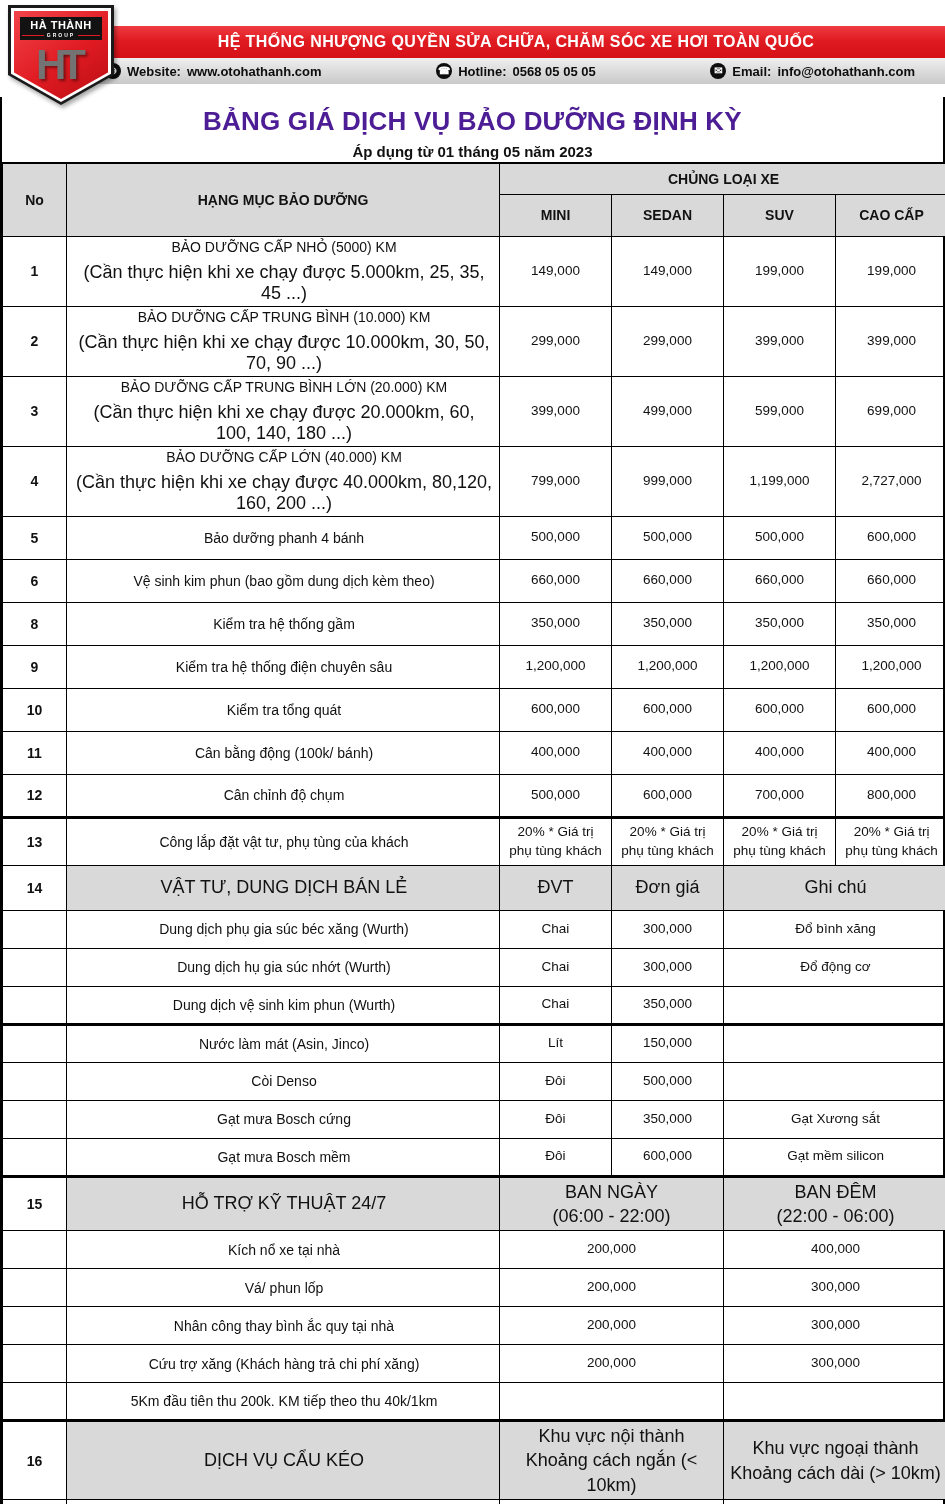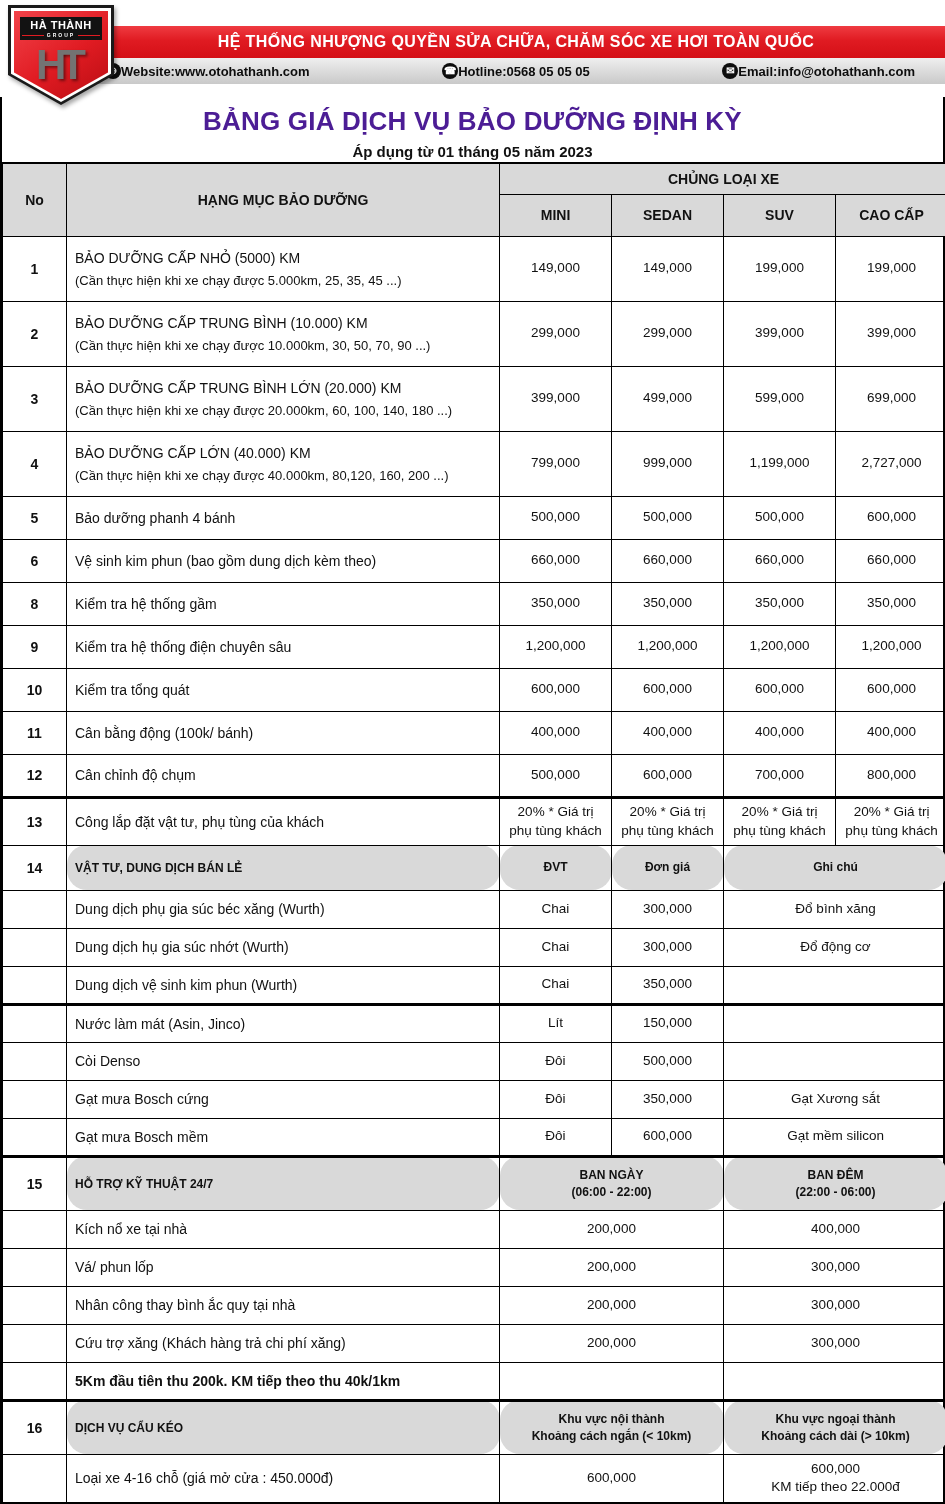"Website:" .contact { gap: 0 -> 6px }
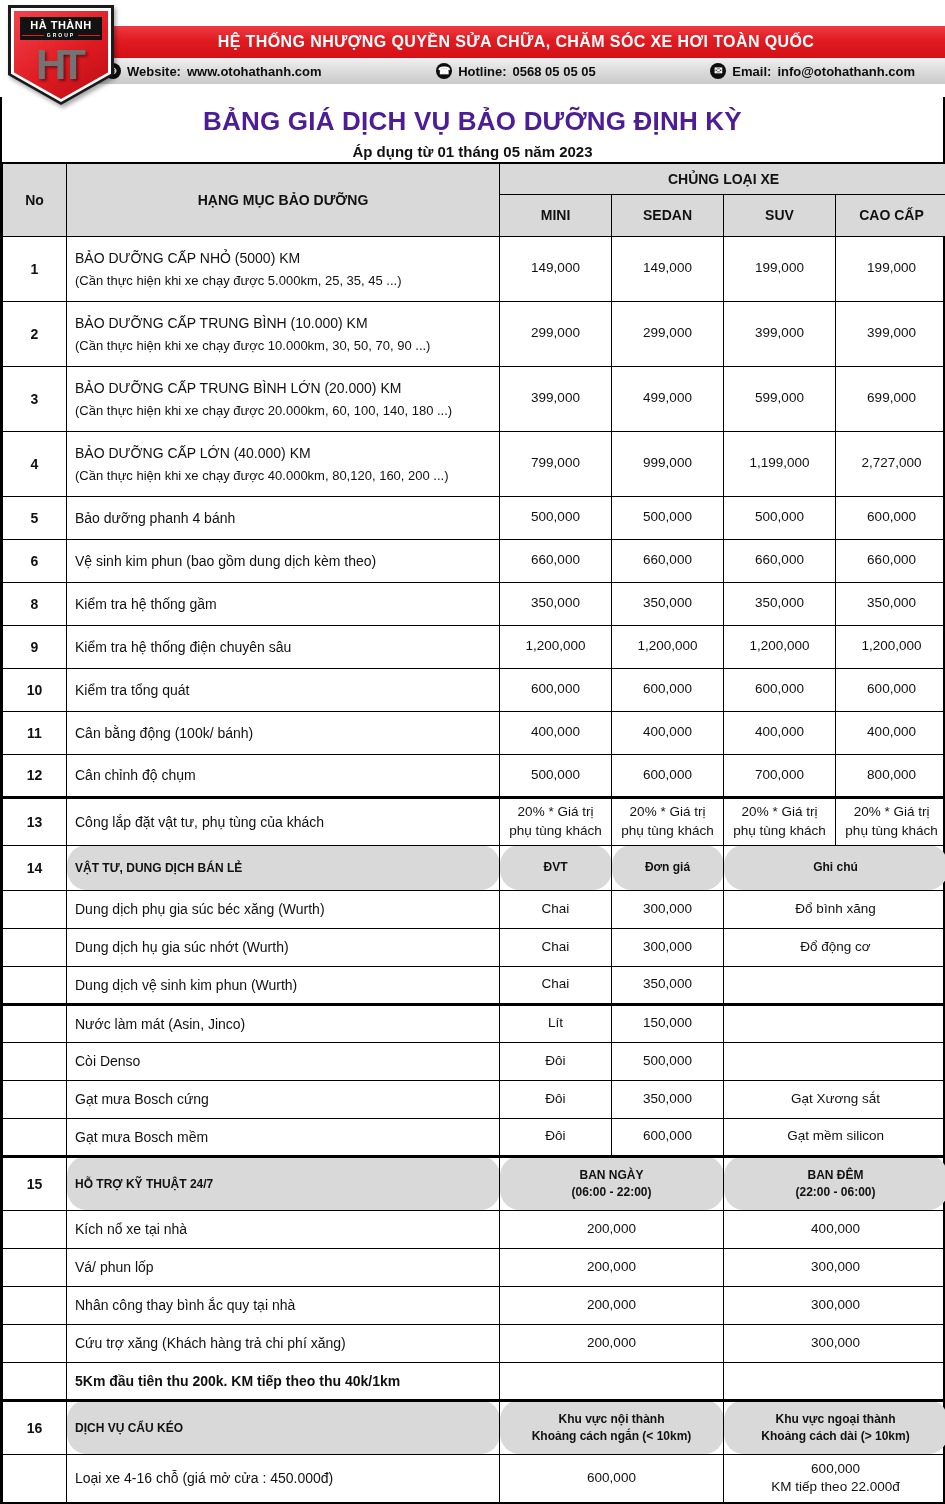"BẢO DƯỠNG CẤP NHỎ (5000)" td.c-item { text-align: left -> center }
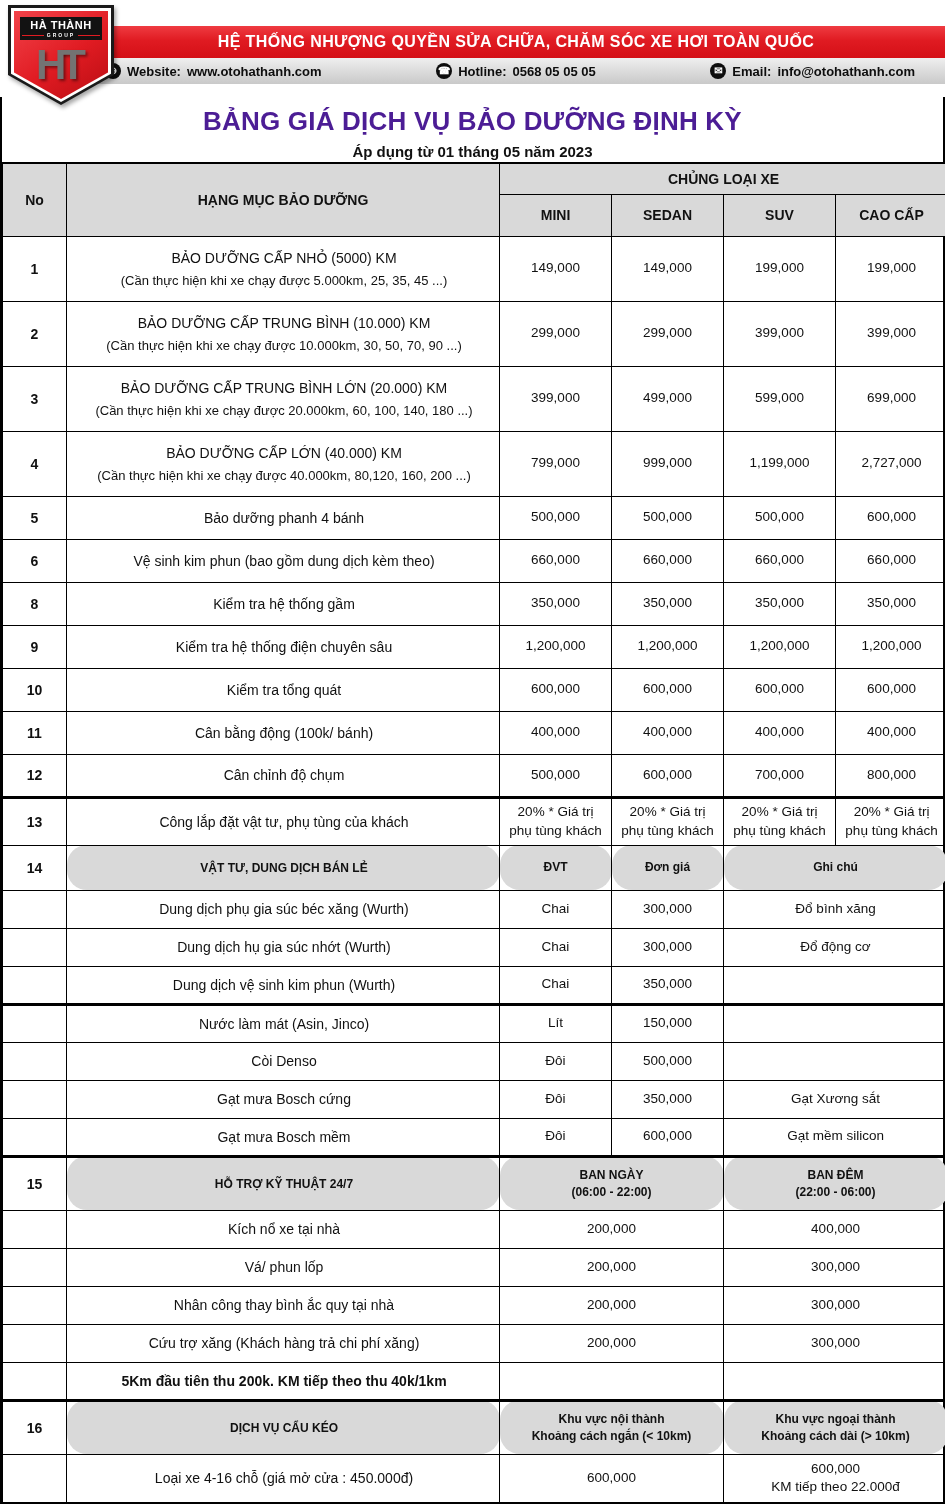"(Cần thực hiện khi xe" td.c-item .sub { font-size: 13px -> 18px }
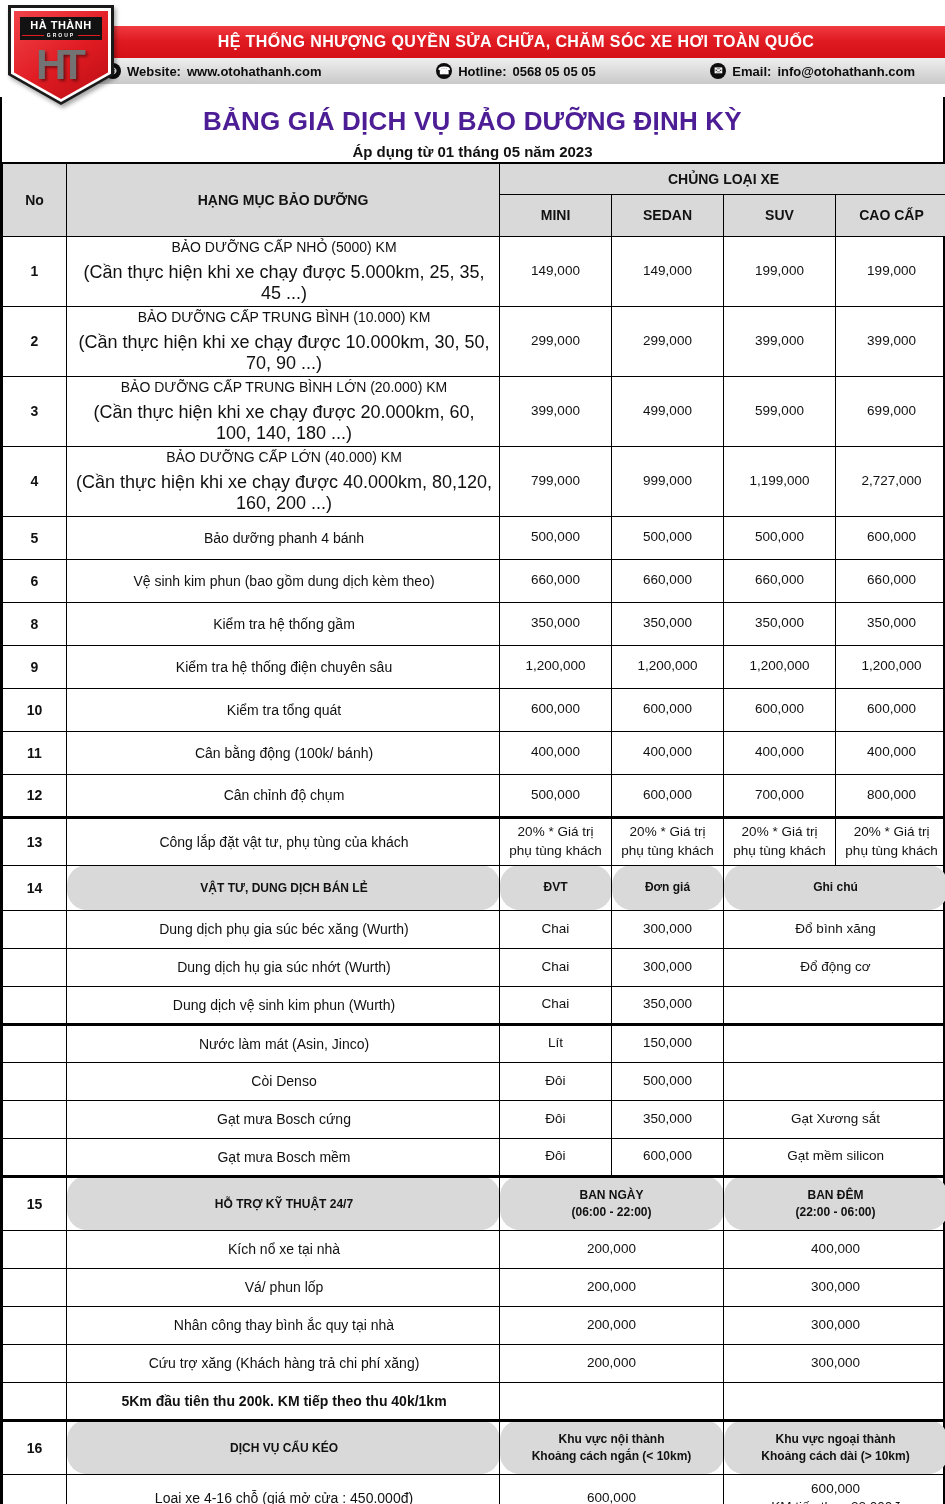"VẬT TƯ, DUNG DỊCH BÁN" td.sec { border-radius: 20px -> none; font-size: 12px -> 18px; font-weight: 700 -> 400 }
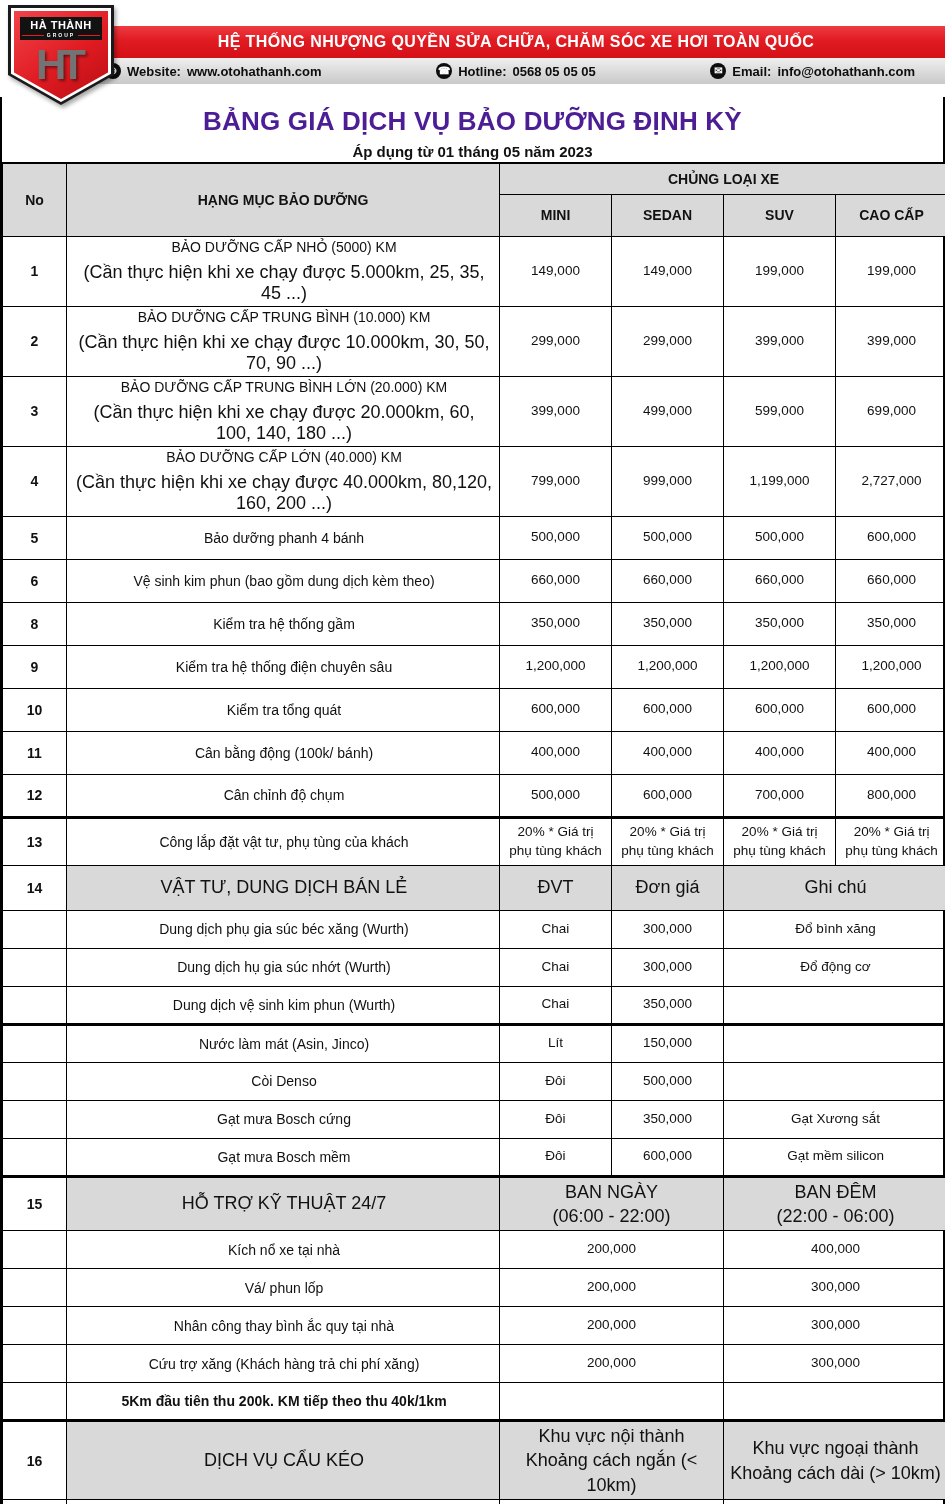"5Km đầu tiên thu 200k." td.b { font-weight: 700 -> 400 }
